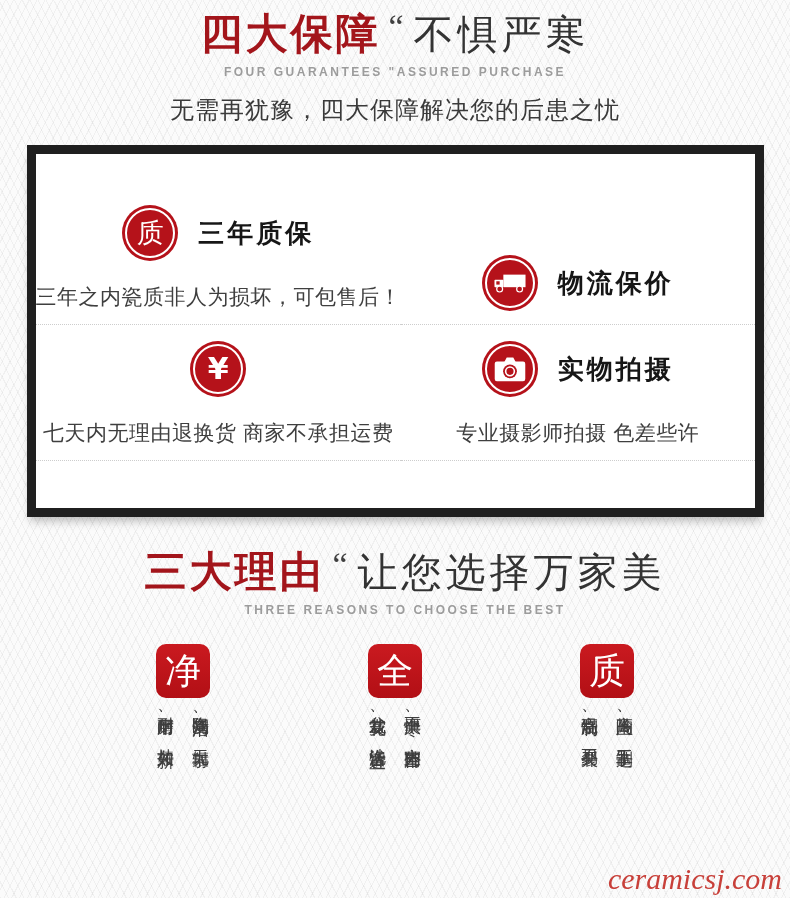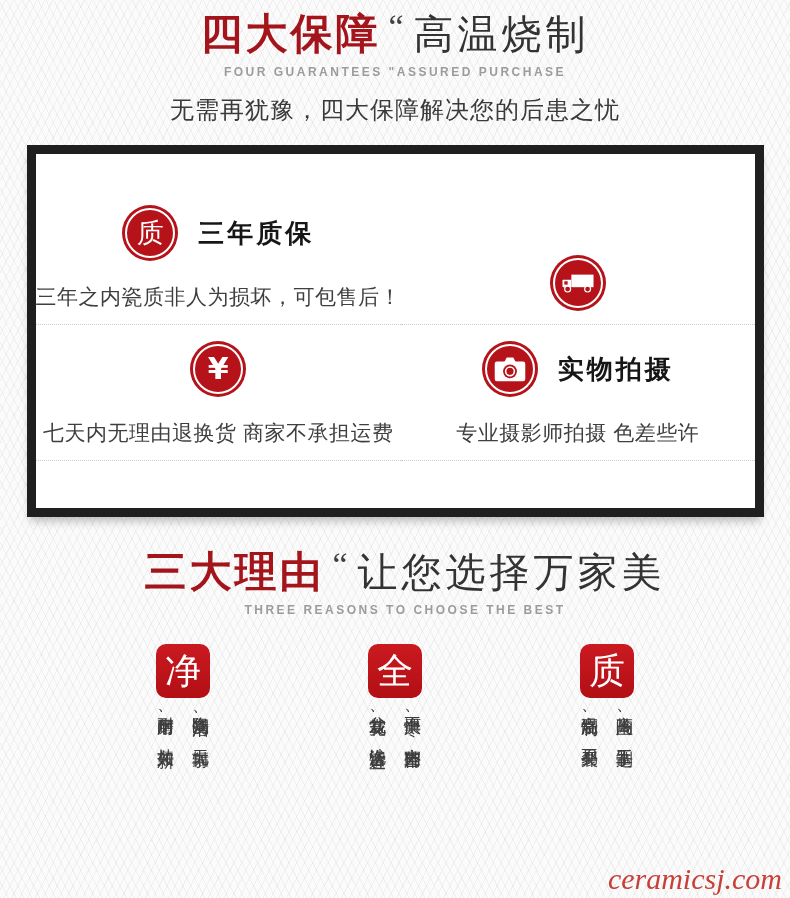"高温烧制" span.head-dark { text: 高温烧制 -> 不惧严寒 }
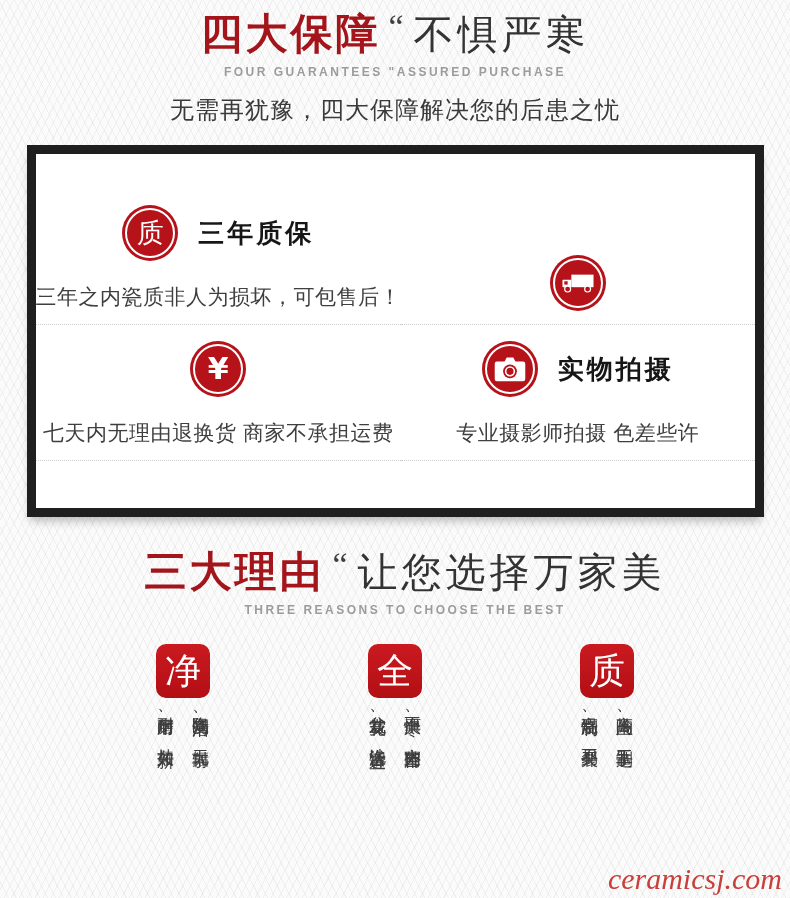"物流保价" span.gtitle { html: none -> <span>物流保价</span> }
